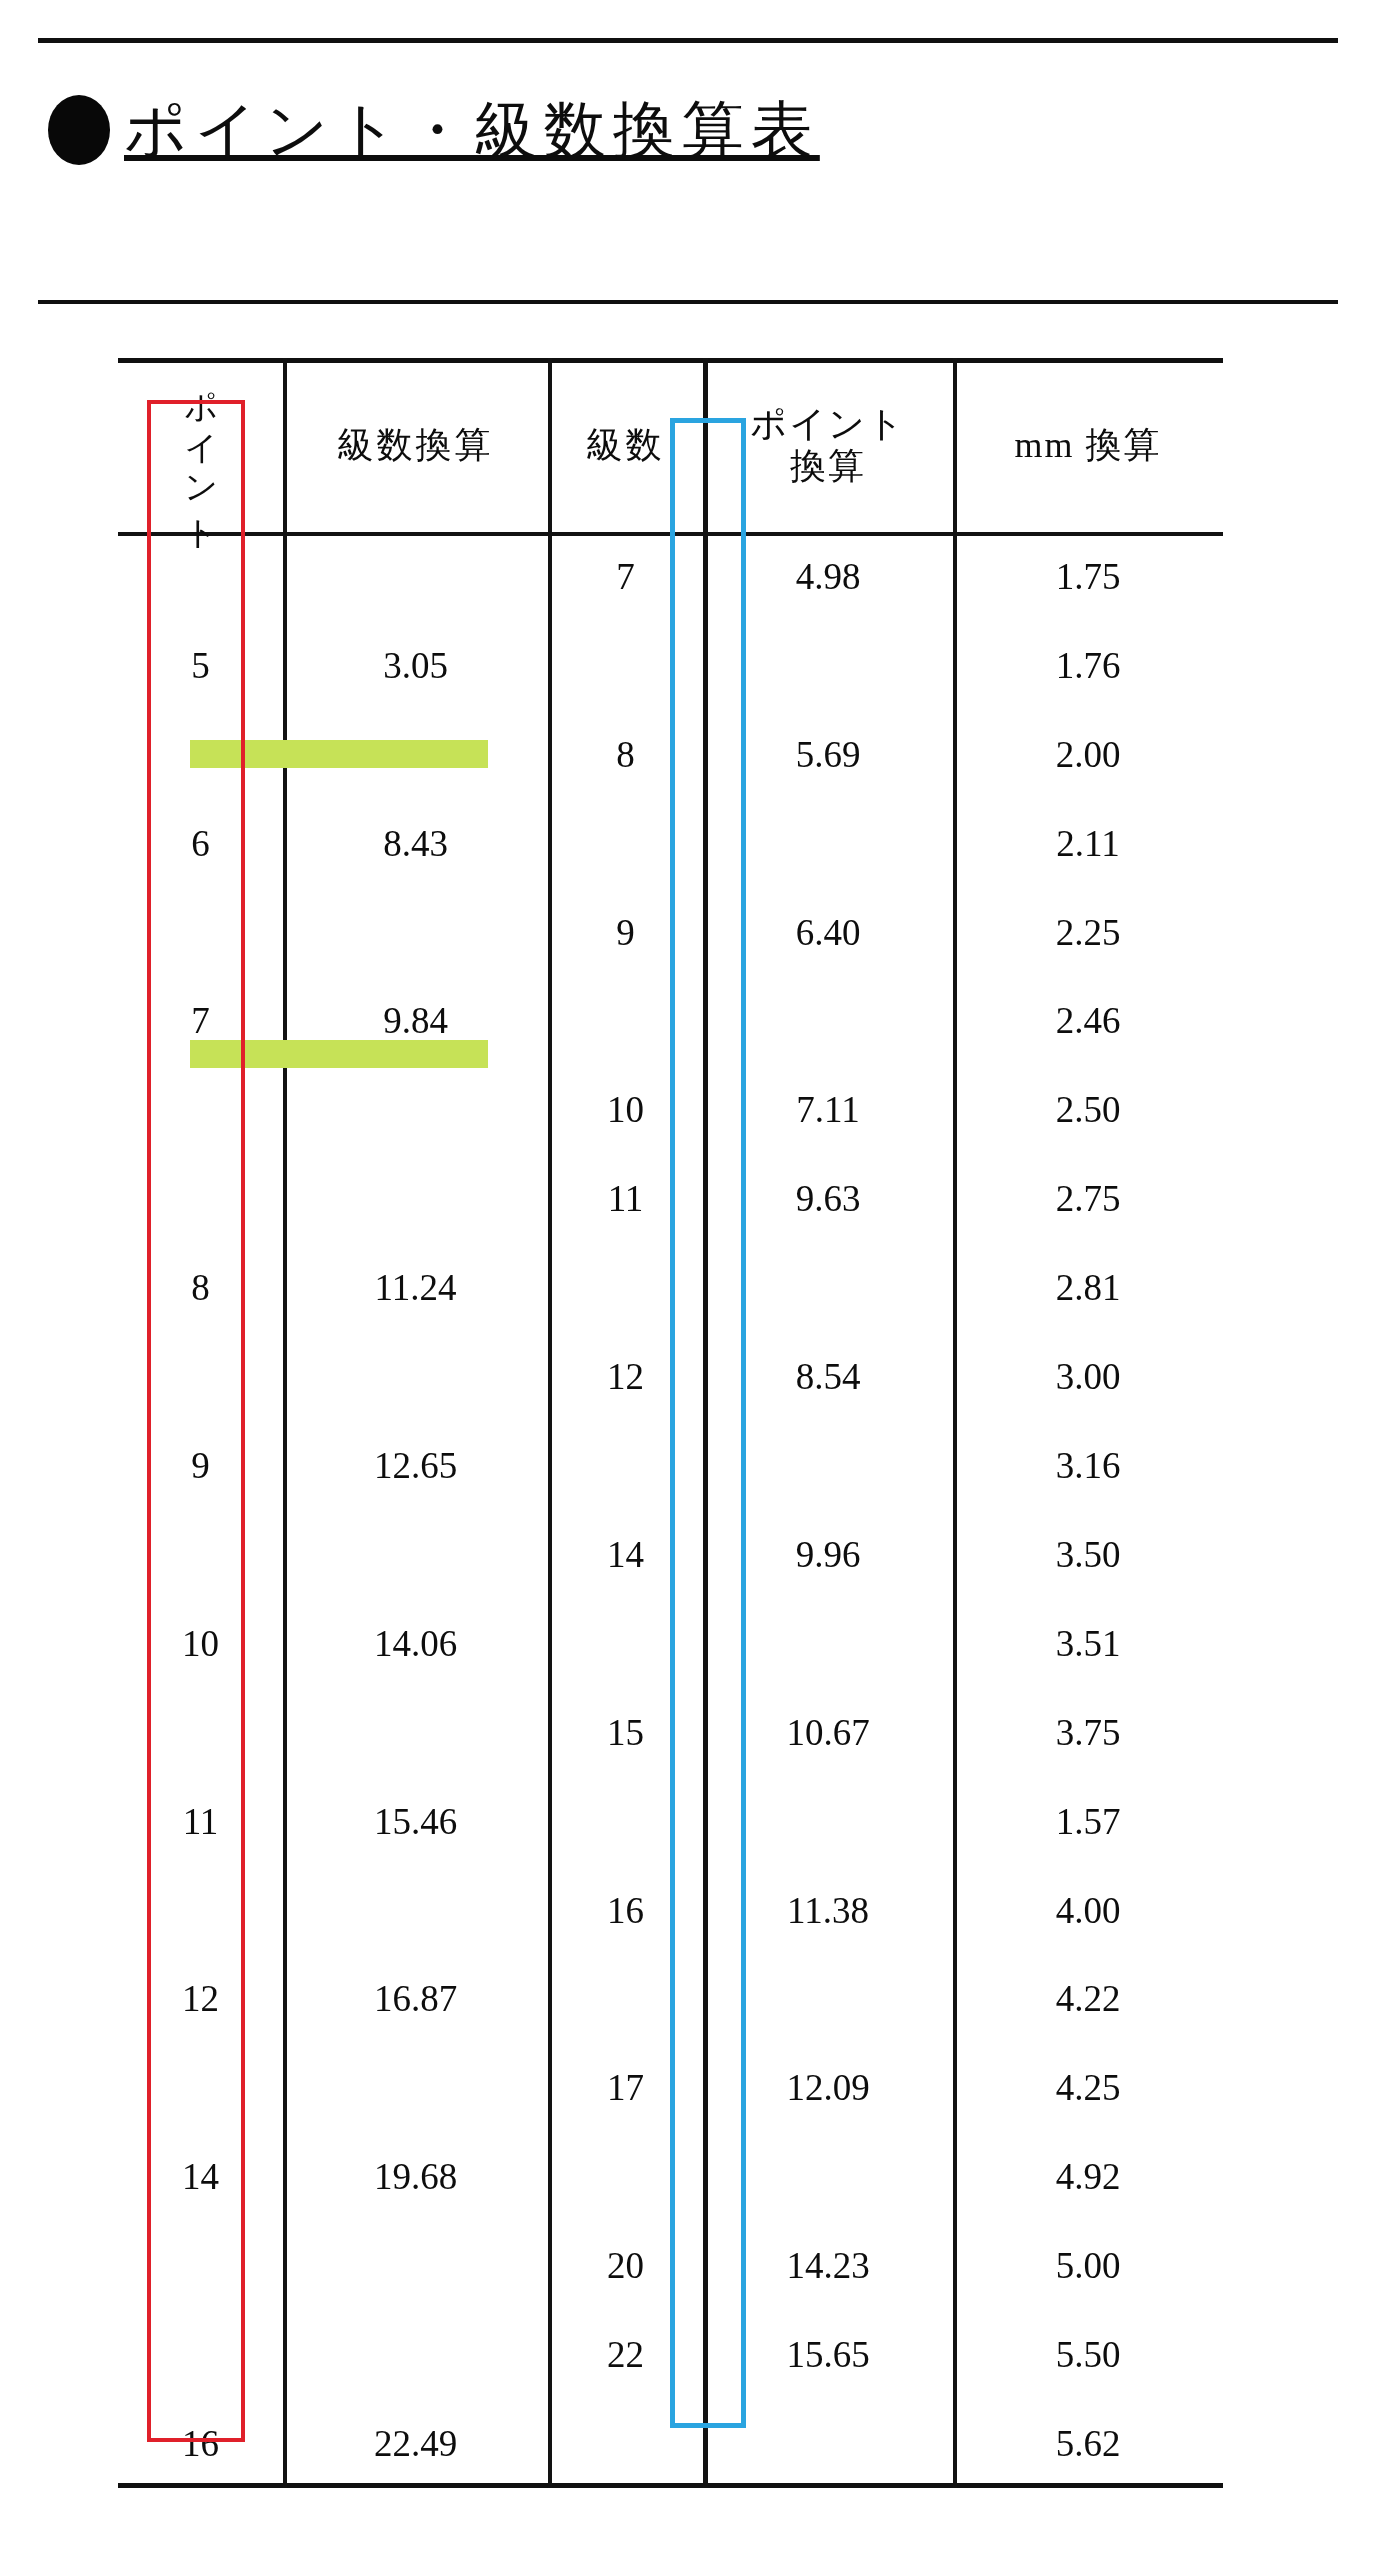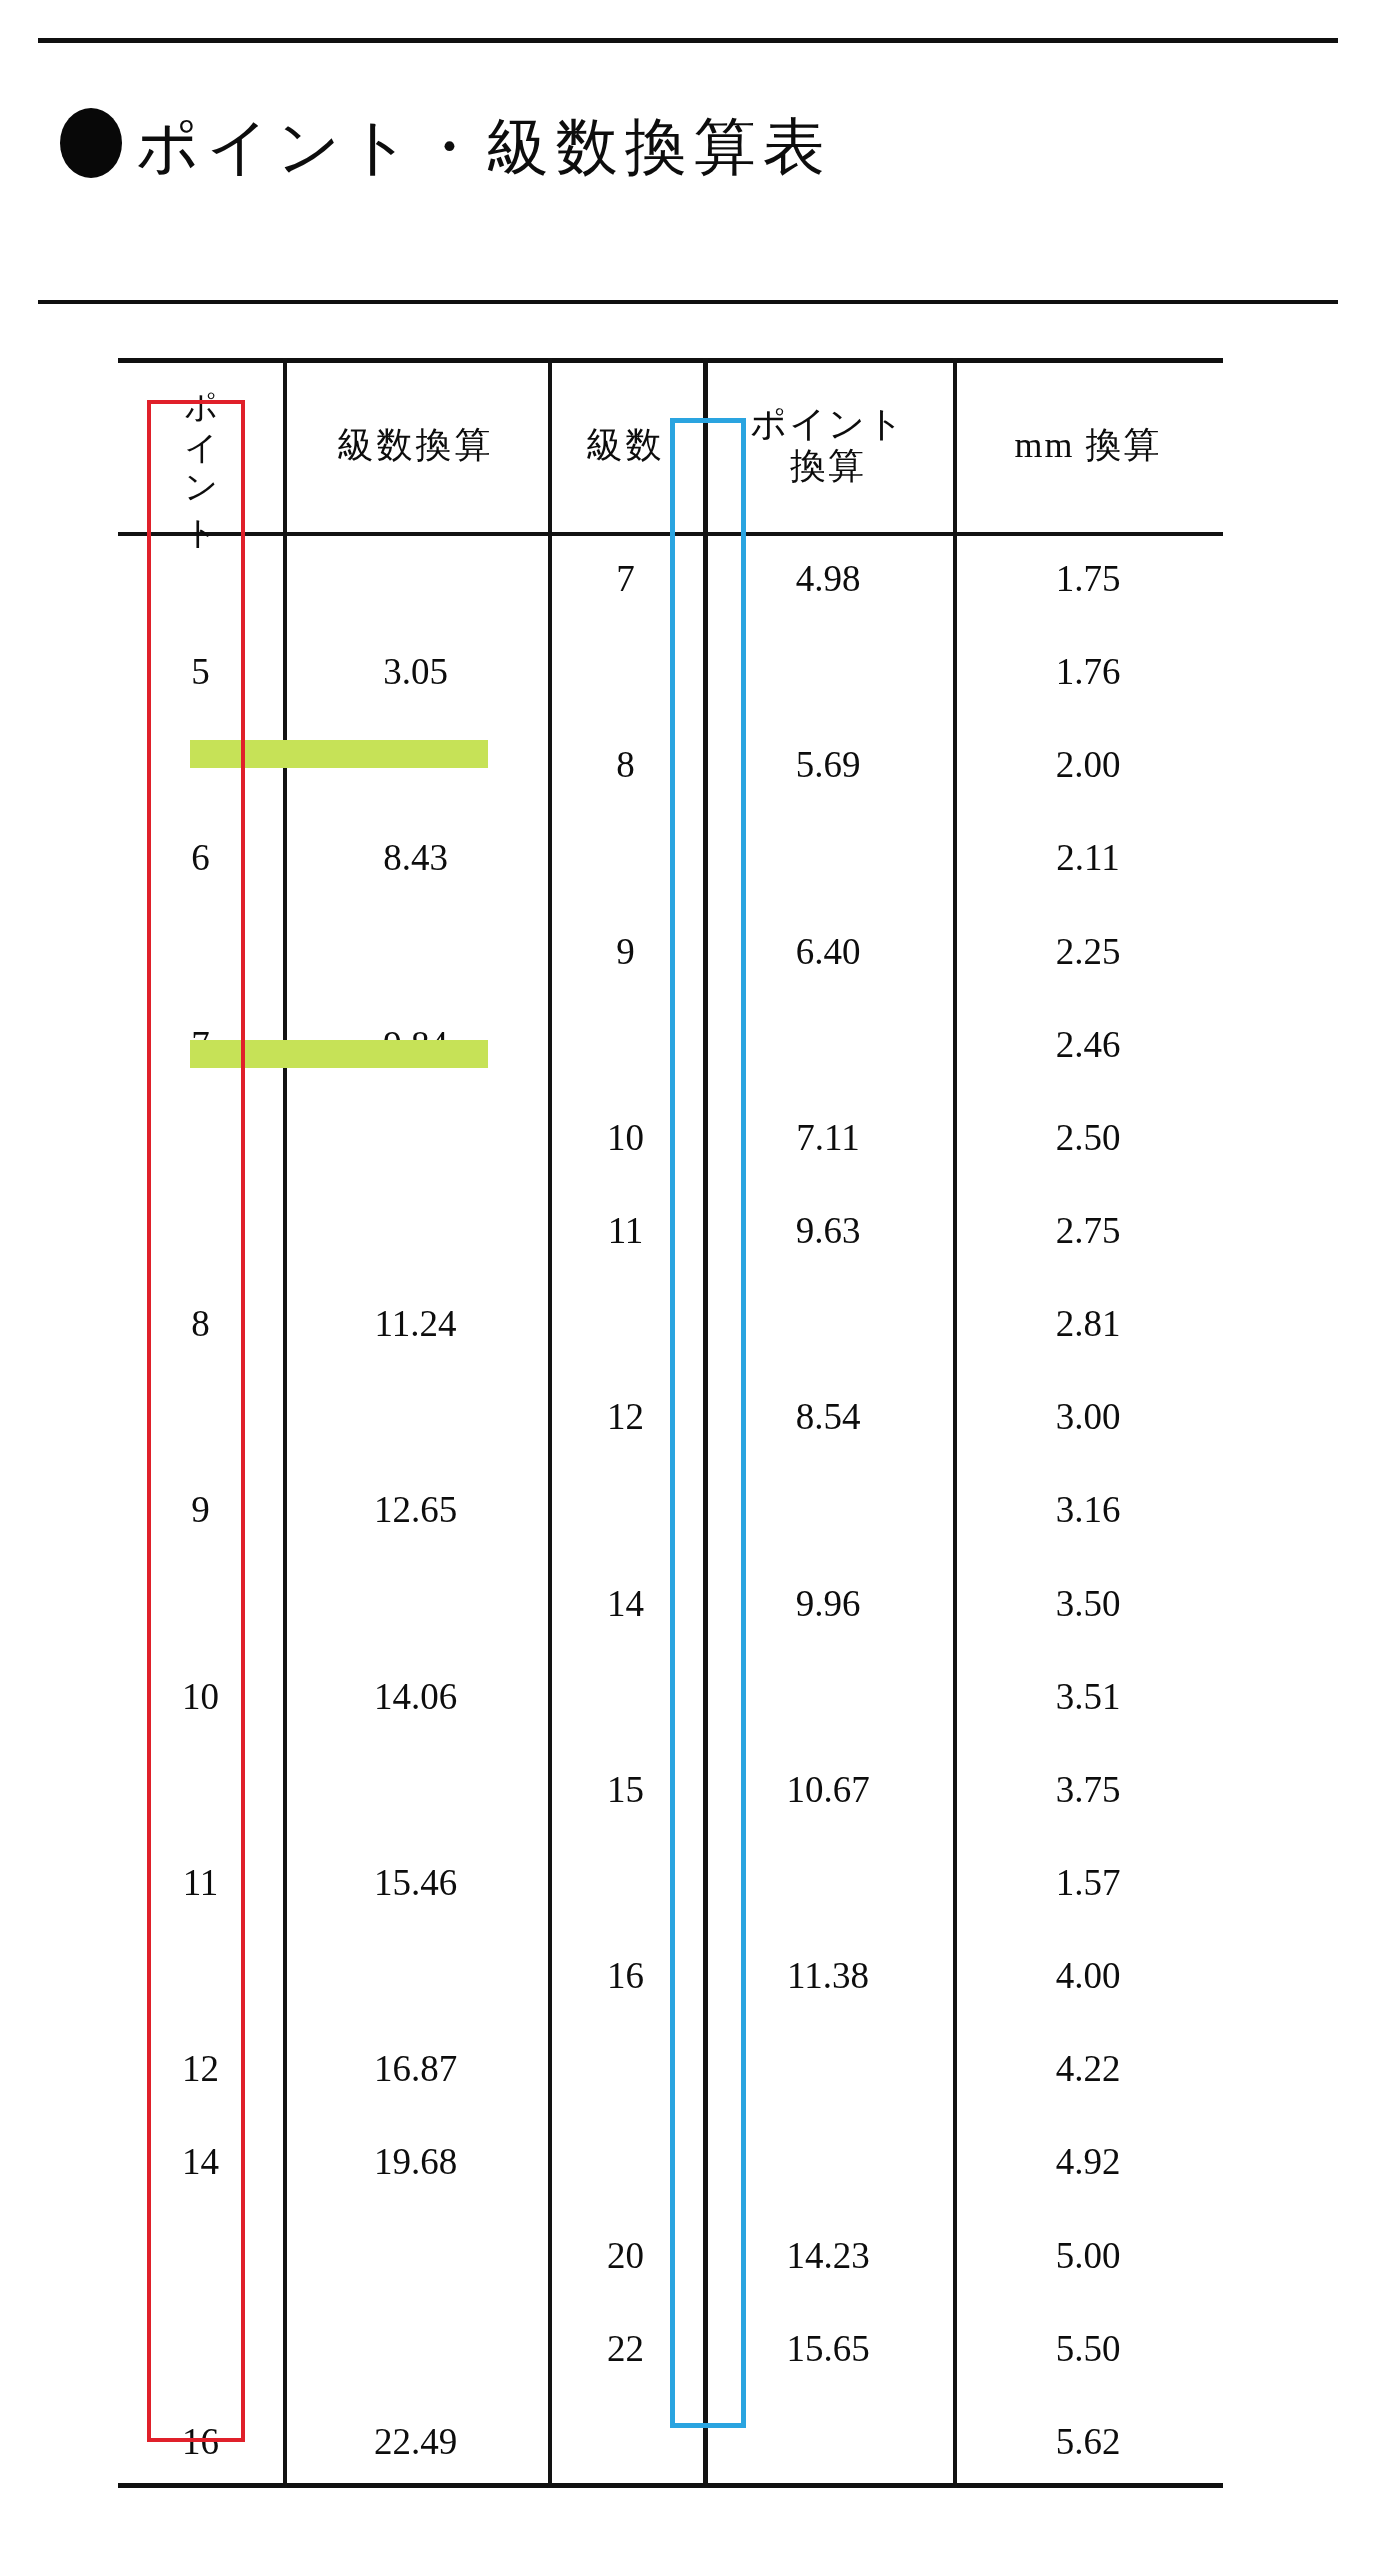"ポイント・級数換算表" #title-block { align-items: flex-end -> center; left: 60px -> 48px; text-decoration: none -> underline }
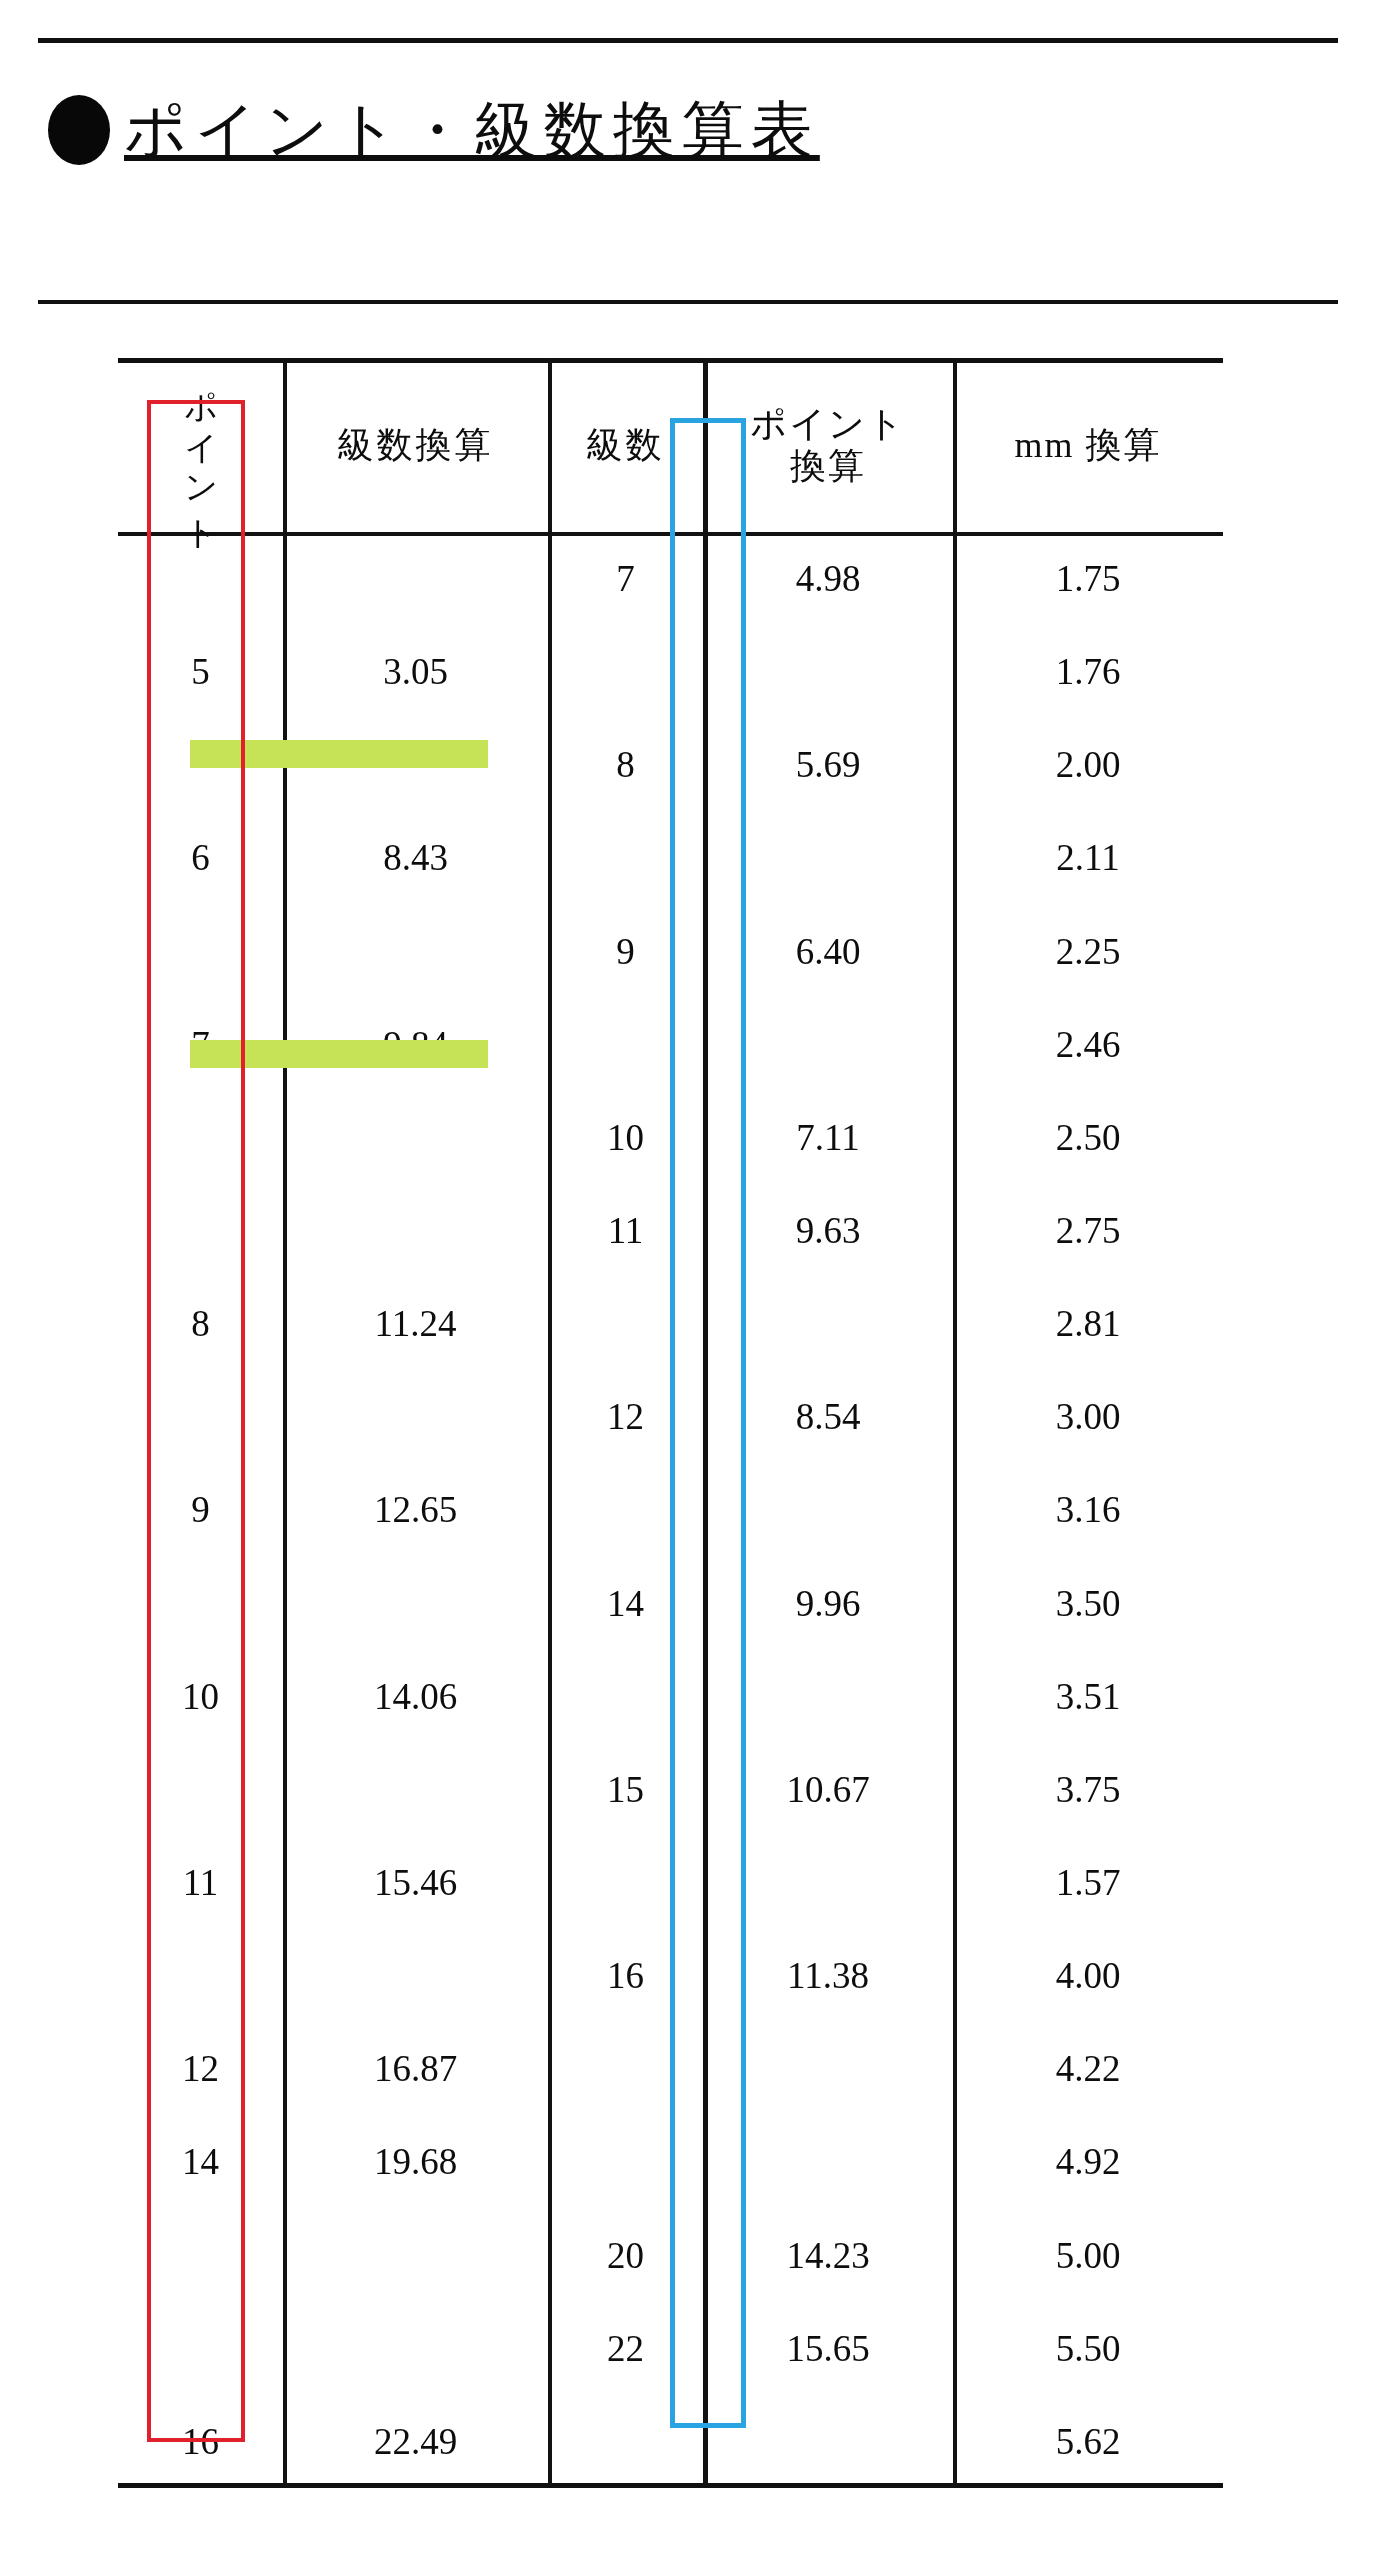"17" tr.datarow { html: none -> <tr> <td></td> <td></td> <td>17</td> <td>12.09</td> <td>4.25</td> </tr> }
